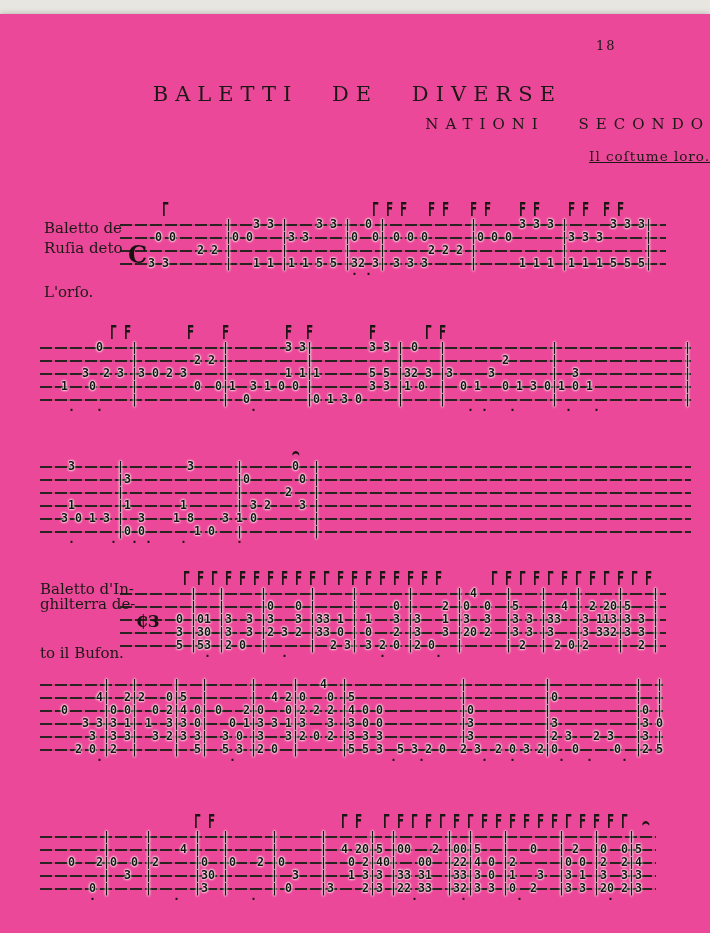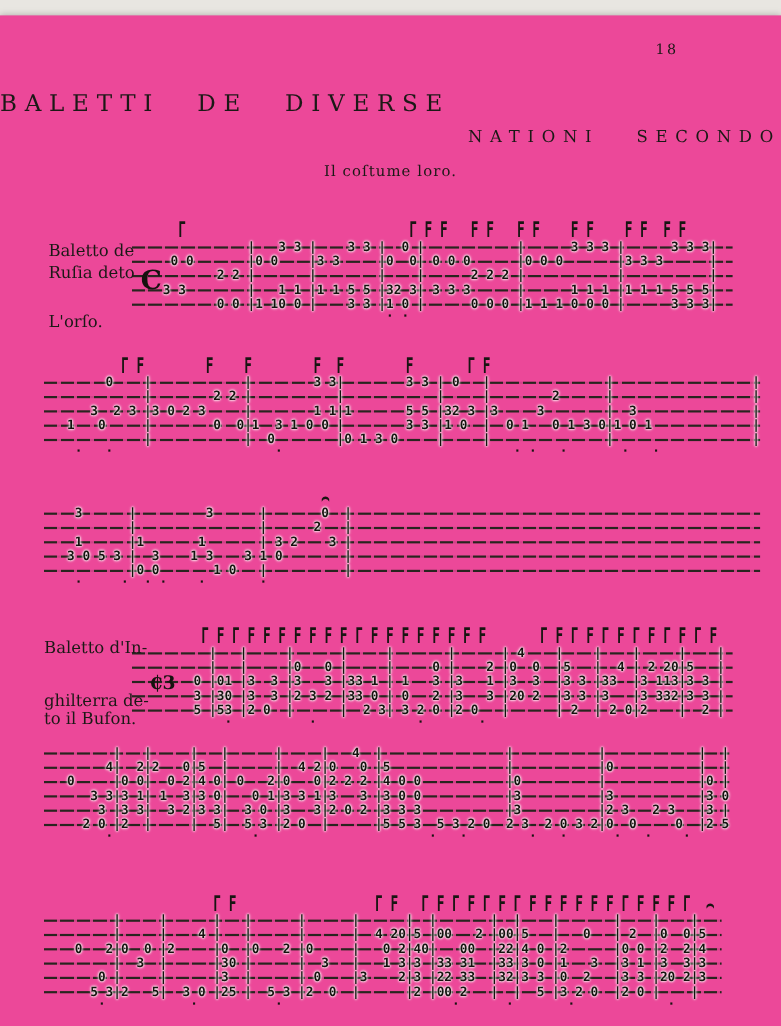"BALETTI DE DIVERSE" .title1 { text-align: left -> right }
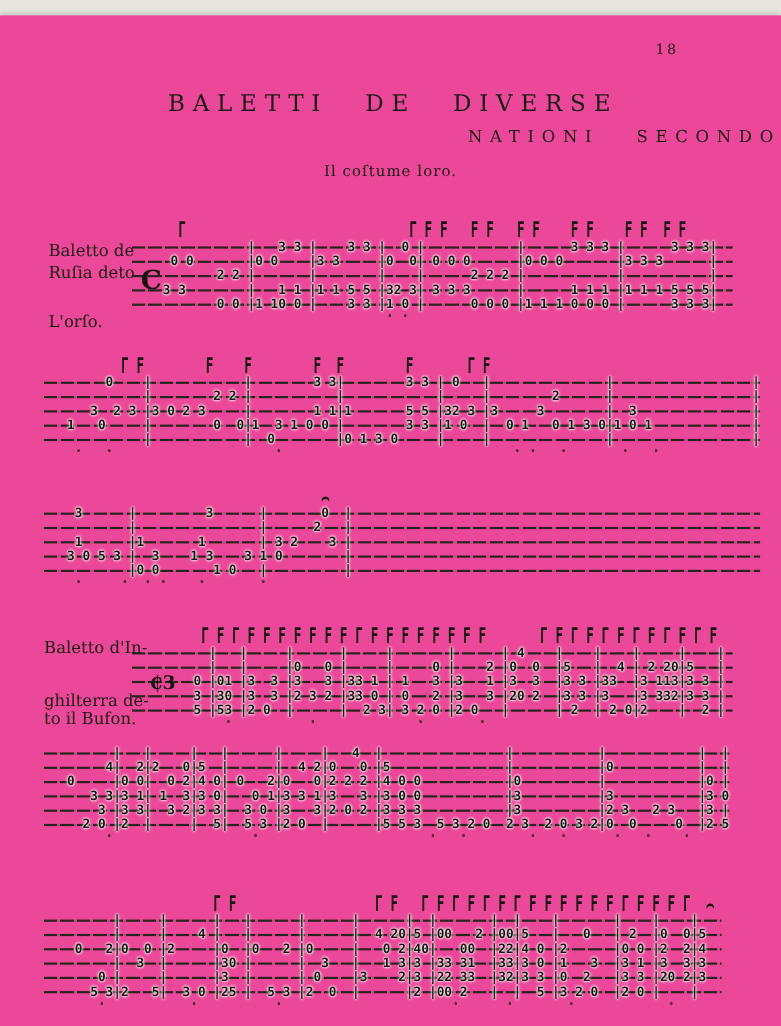"Il coſtume loro." .subtitle { text-align: center -> right; text-decoration: none -> underline }
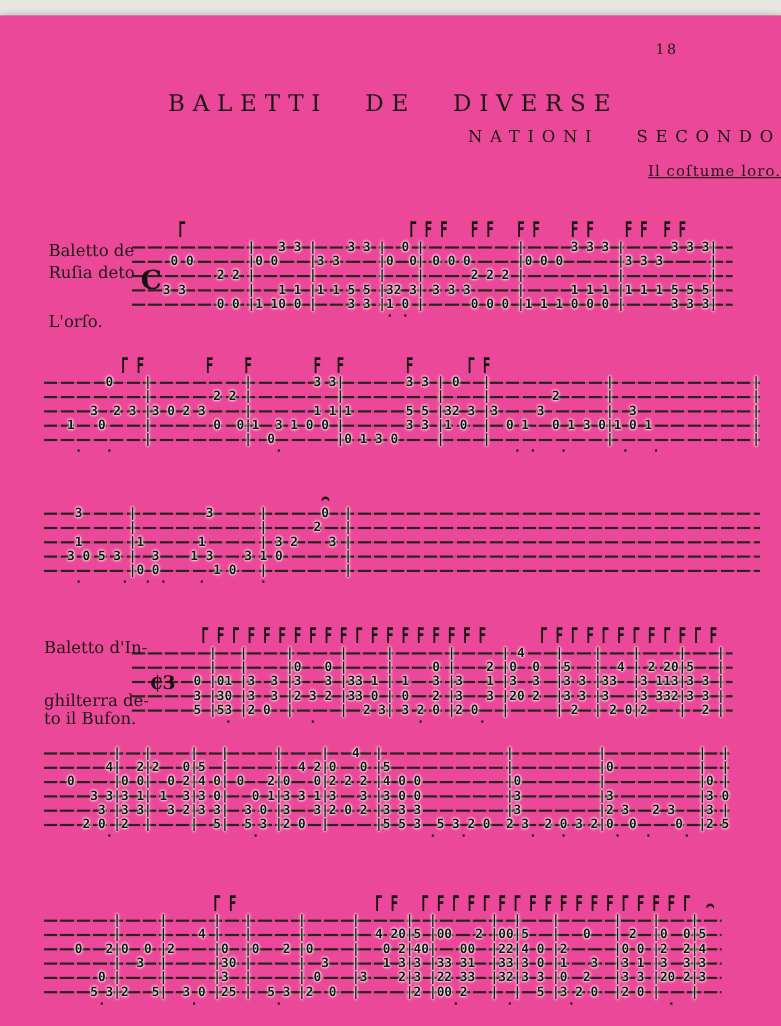"0 0 |1 10 0" div.tabline { html: <div> <pre> 0 0 |1 10 0 | 3 3 |1 0 | 0 0 0 |1 1 1 0 0 0 | 3 3 3| </pre> </div> -> none }
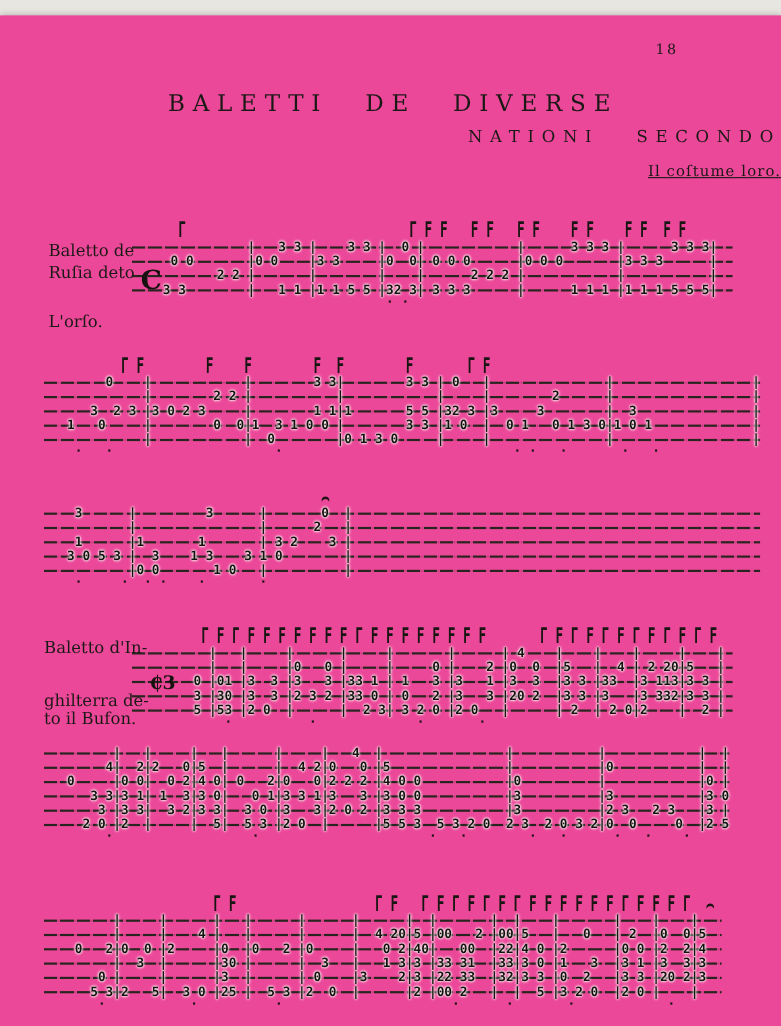"|3 |0 0 |" div.tabline { html: none -> <div> <pre> |3 |0 0 | </pre> </div> }
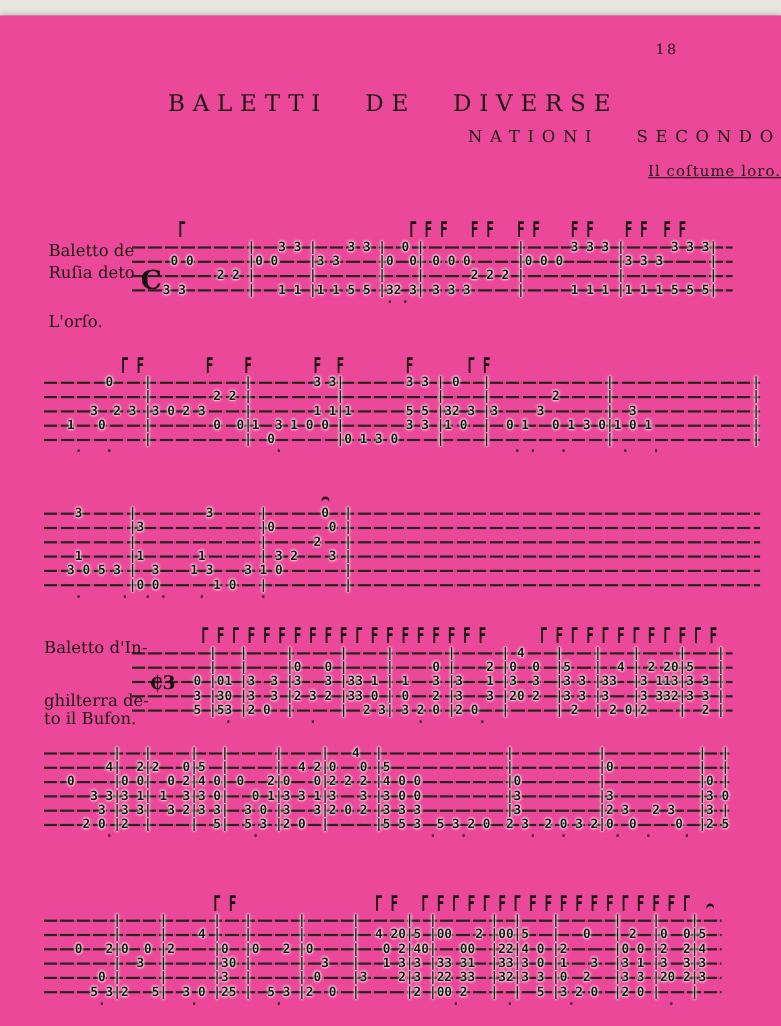"3 0 5 3 |" pre { text: 5 3 |  3    1 3 -> 1 3 |  3    1 8 }
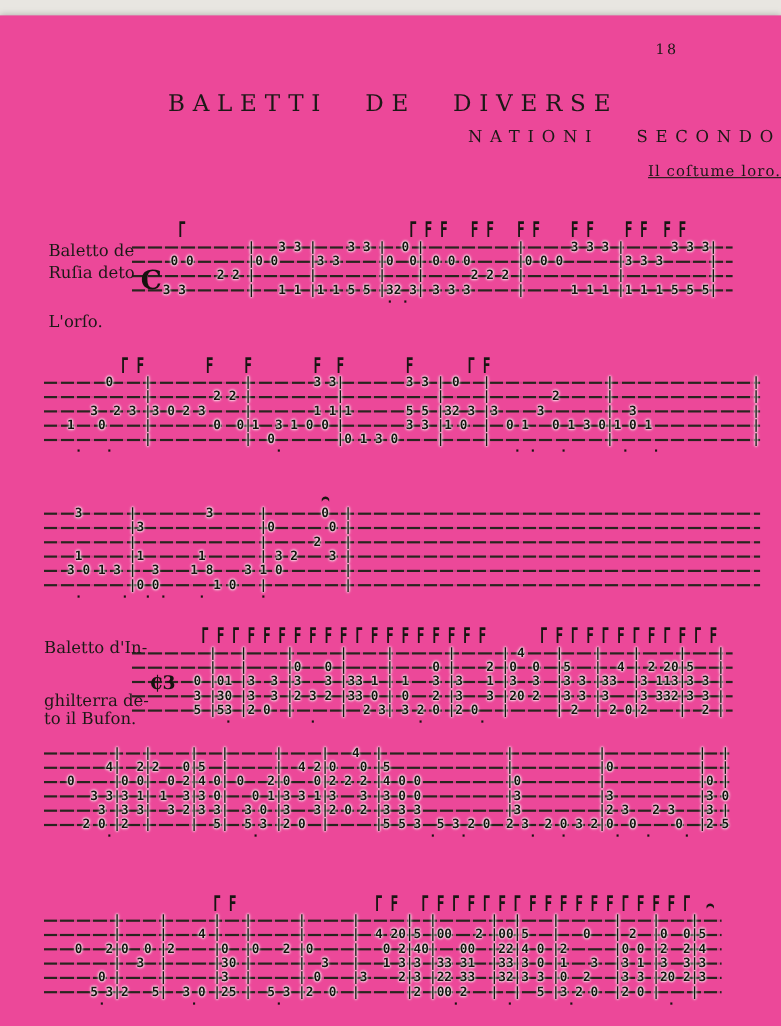"ghilterra de-" span.syslabel { top: 67px -> 34px }
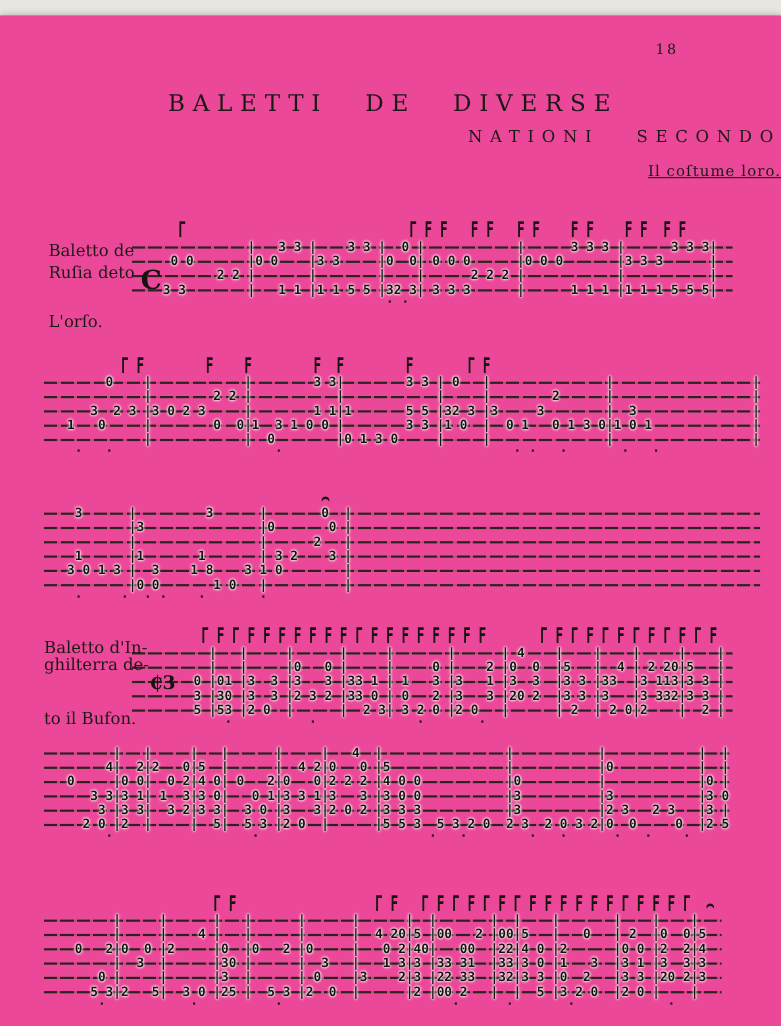"5 3|2 5| 3 0" div.tabline { html: <div> <pre> 5 3|2 5| 3 0 |25 | 5 3 |2 0 | |2 |00 2 | | 5 |3 2 0 |2 0 | | </pre> </div> -> none }
